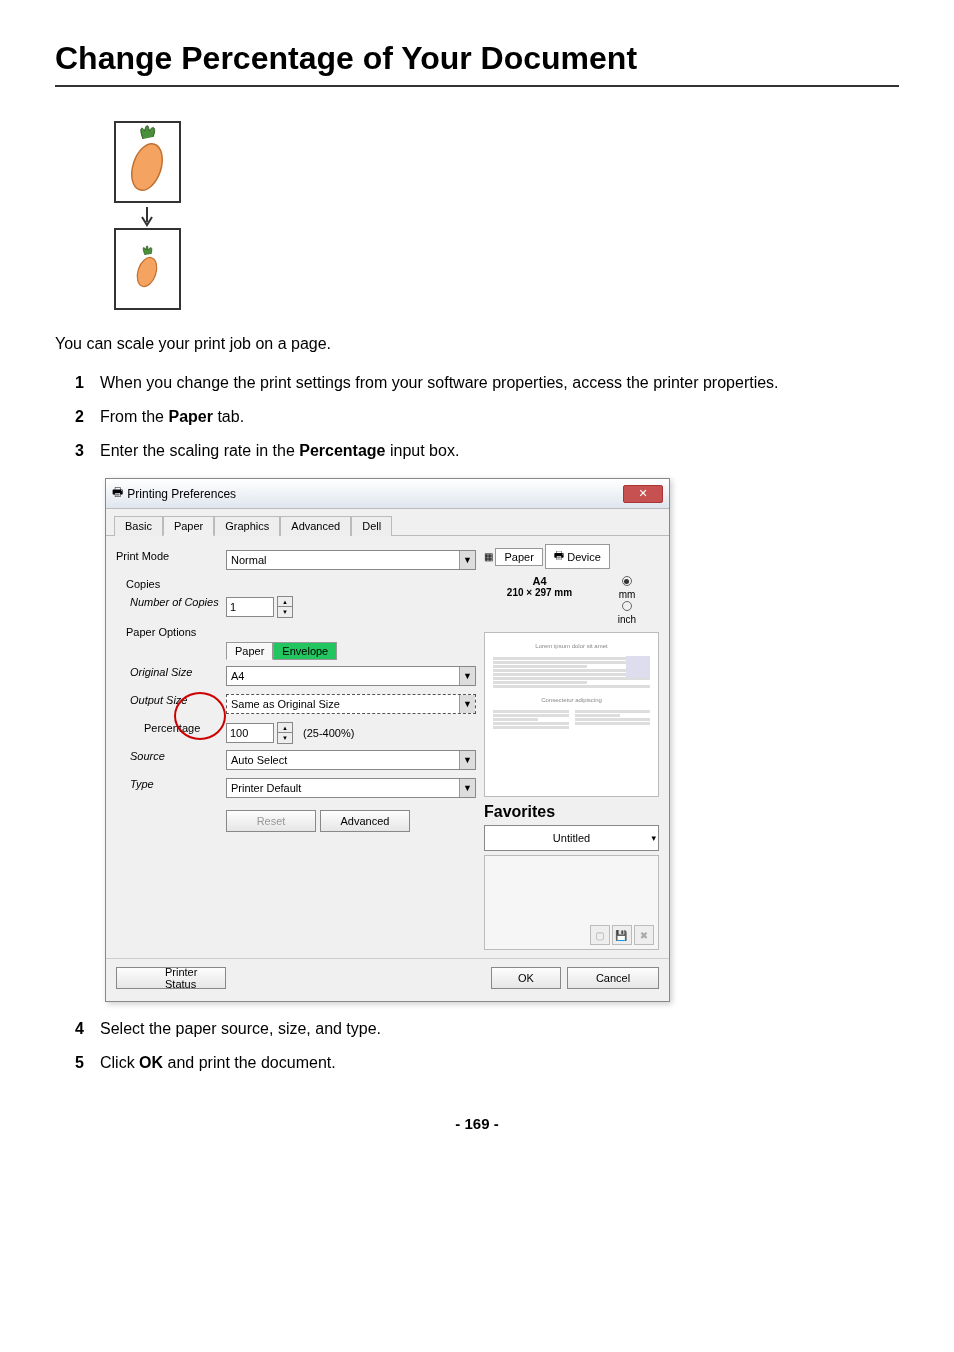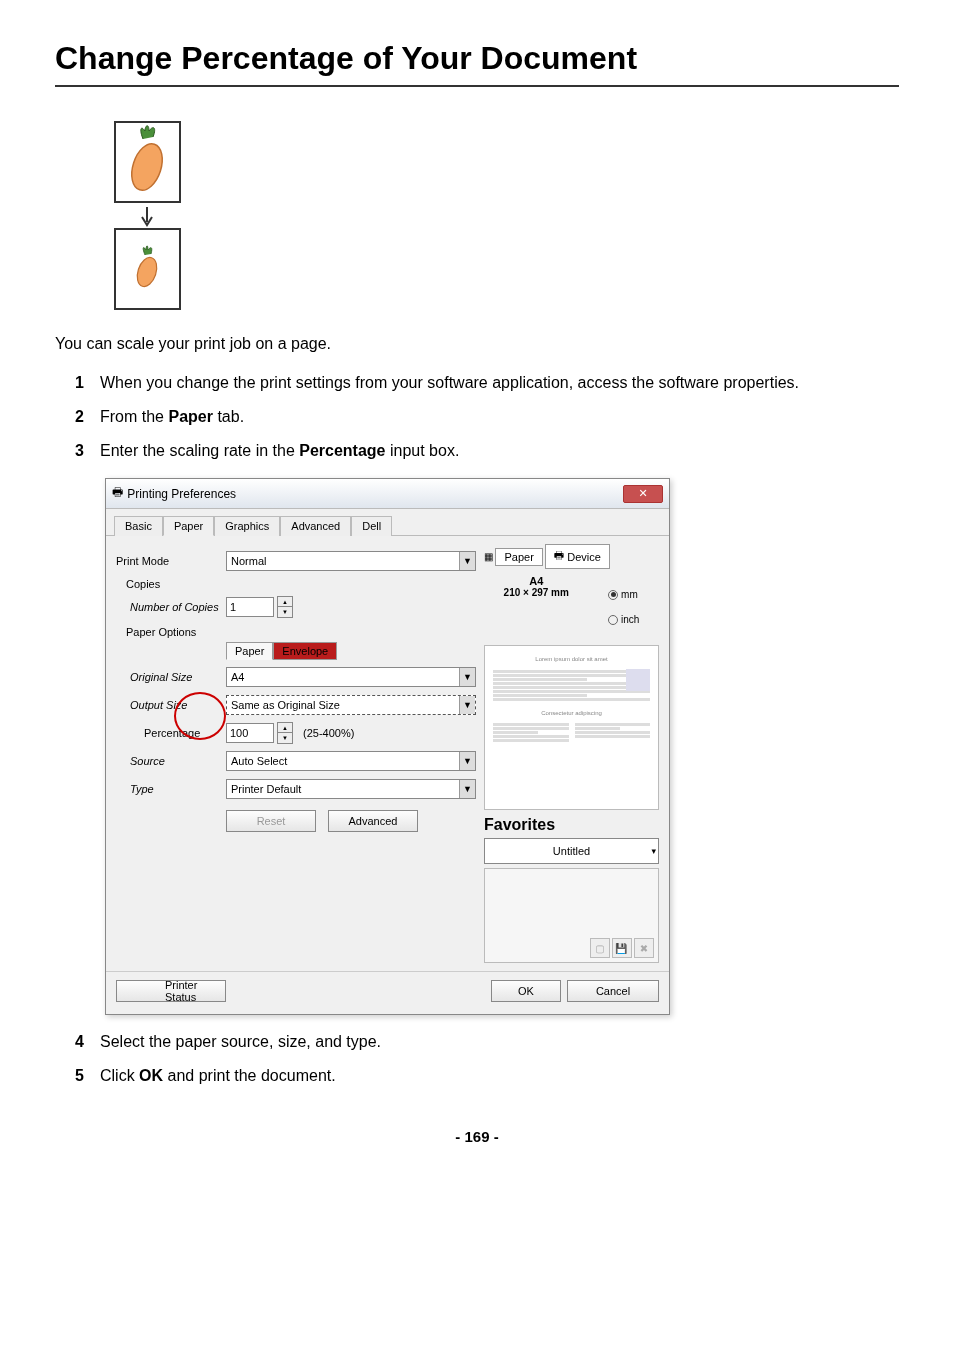"When you change the print" span.step-body { text: application, access the software -> properties, access the printer }
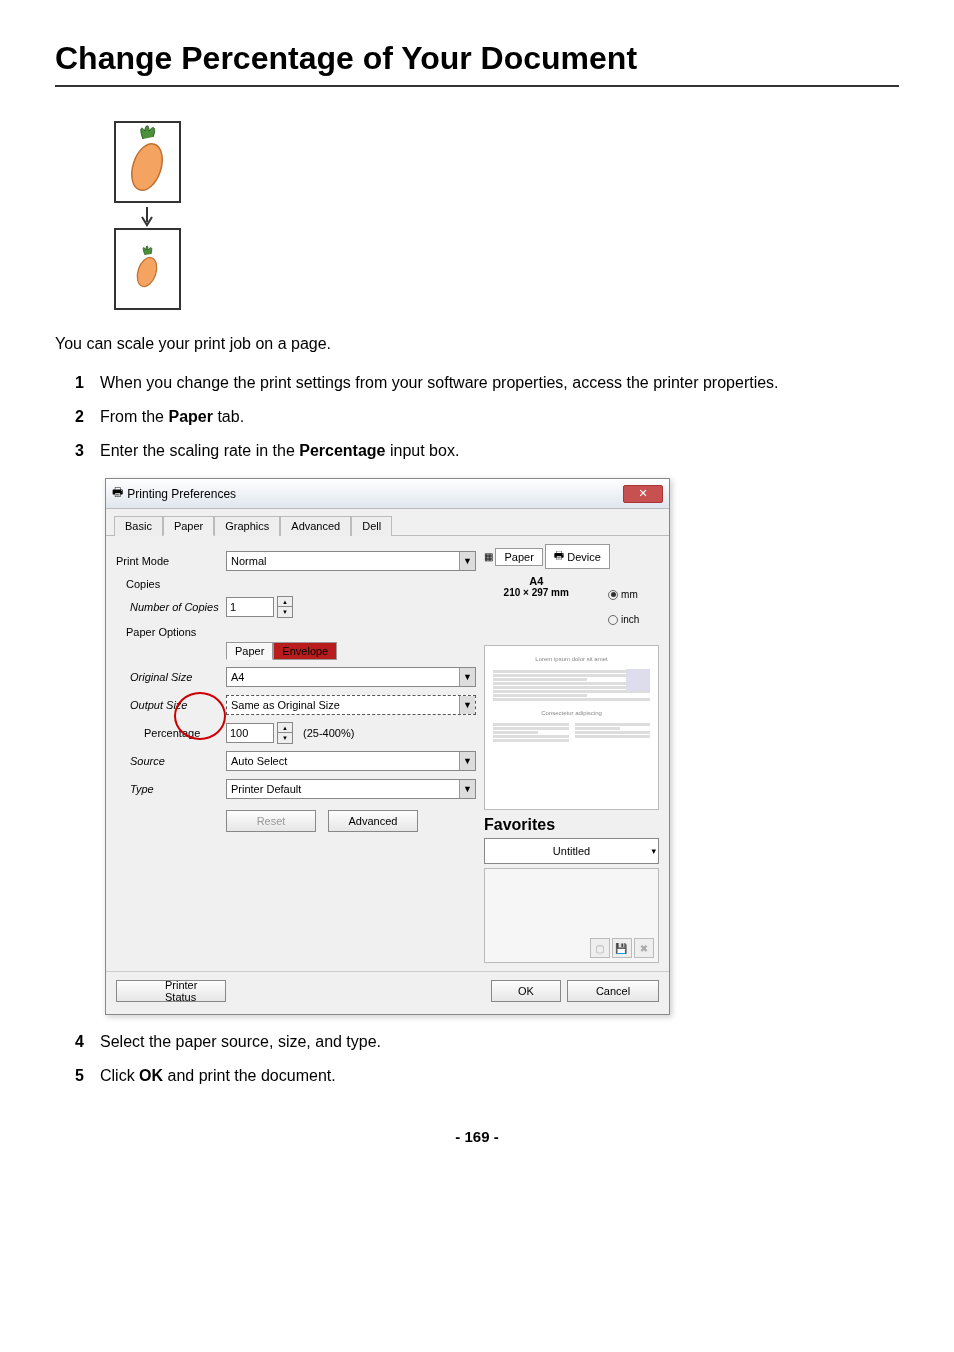"Print Mode" .row { align-items: center -> none }
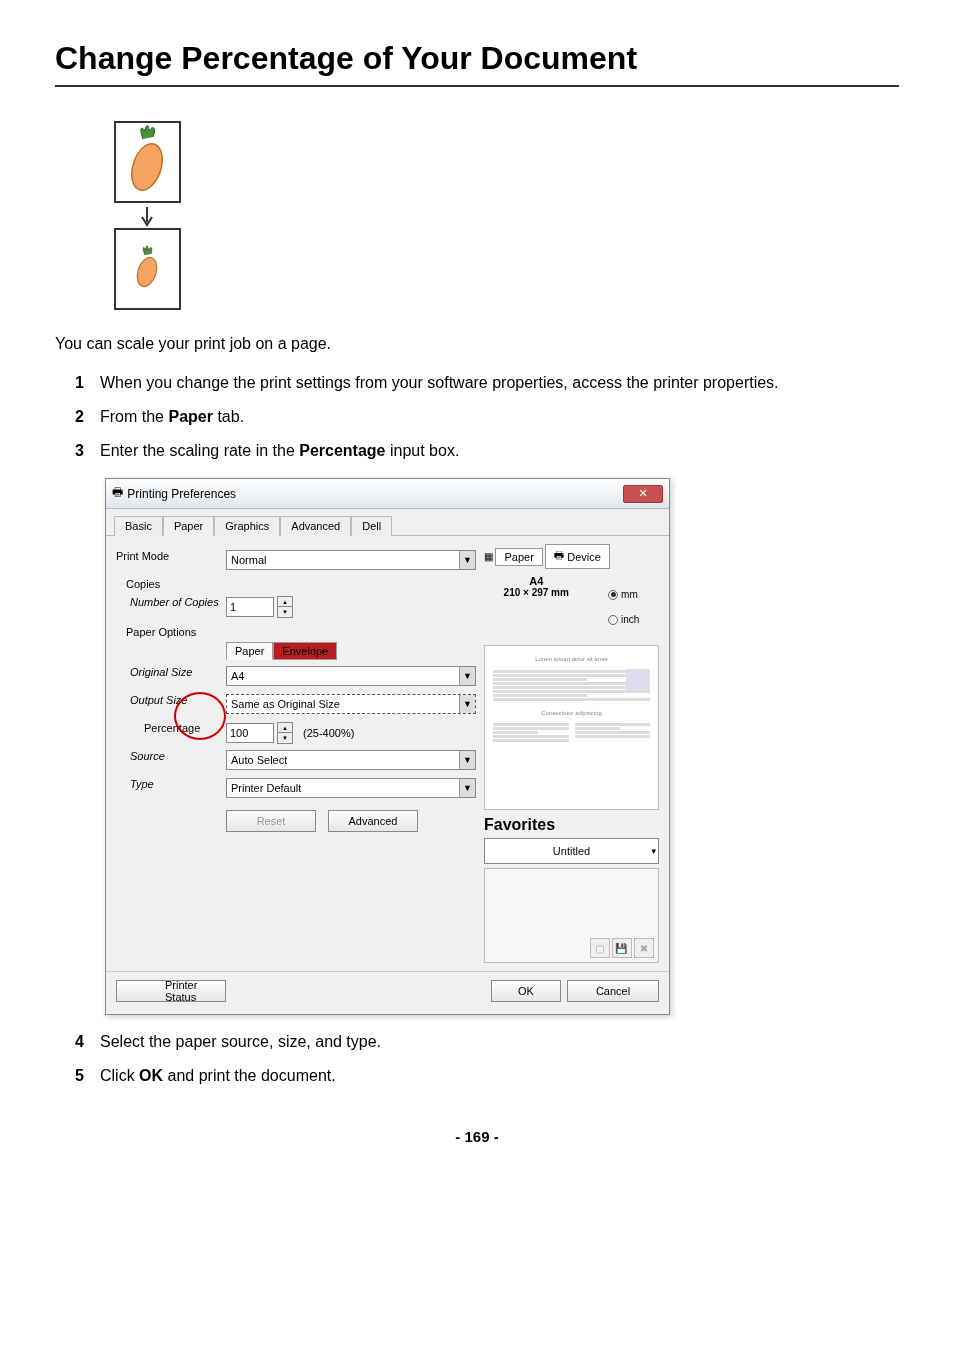"mm" .radio-row { flex-direction: none -> column; margin: 14px 0 -> 1px 0 }
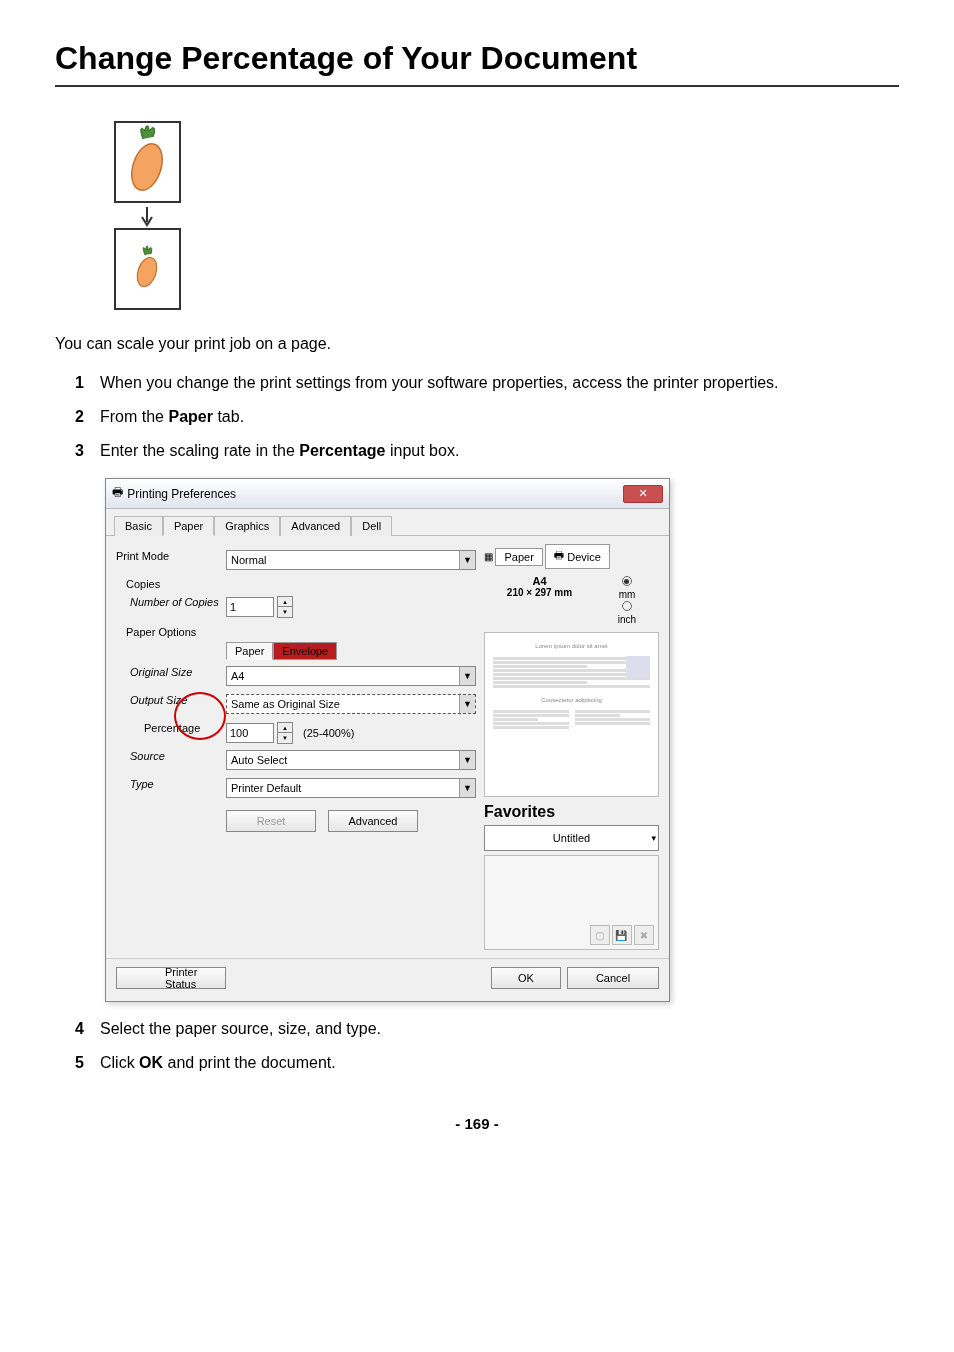"Envelope" .small-tab { background: #b91c1c -> #22c55e }
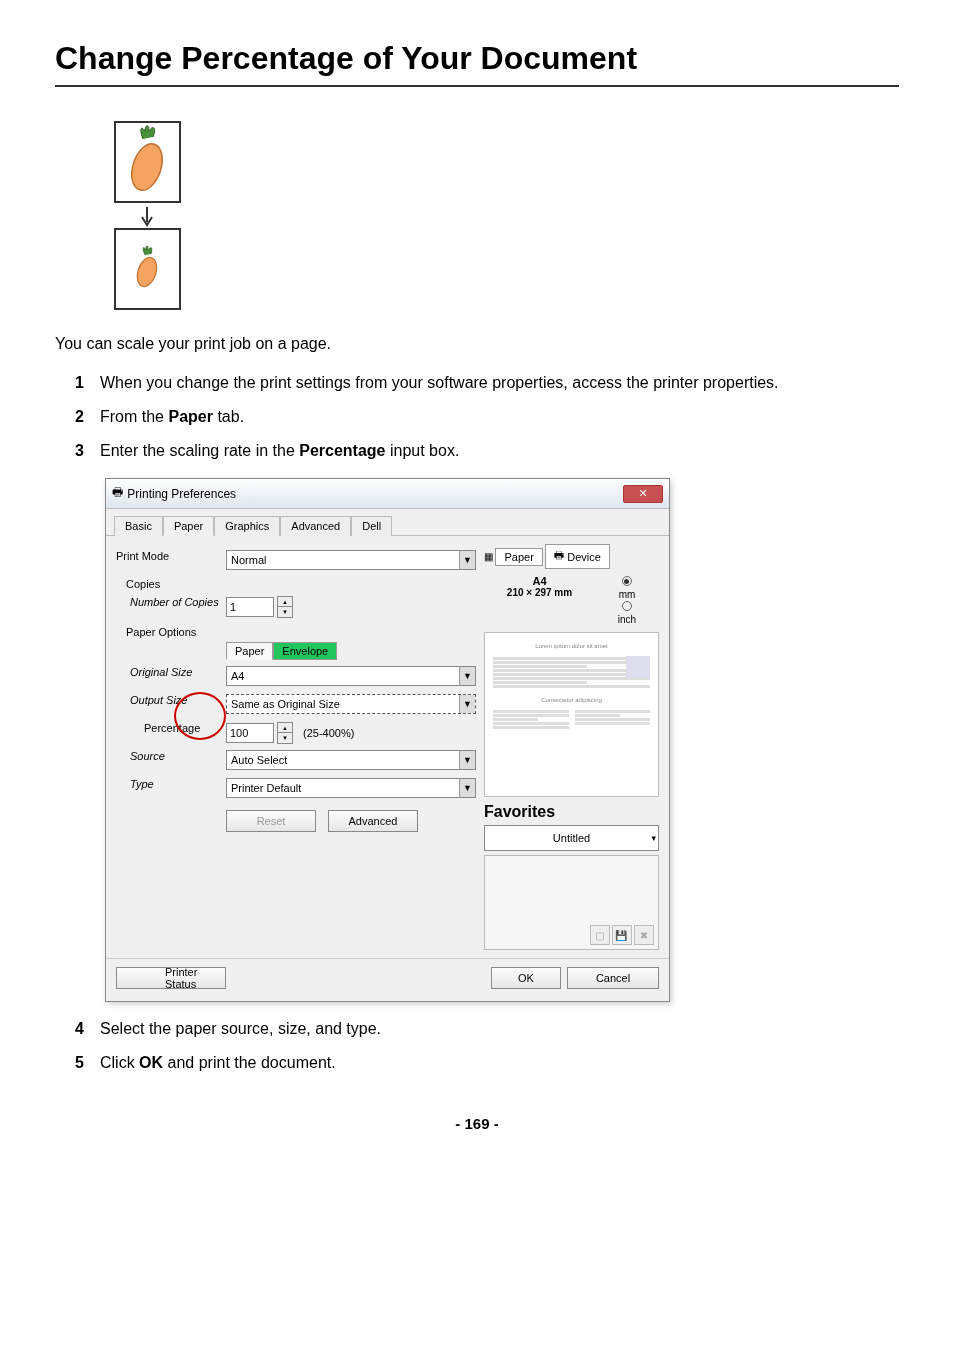"Reset" .btn-row { gap: 12px -> 4px }
